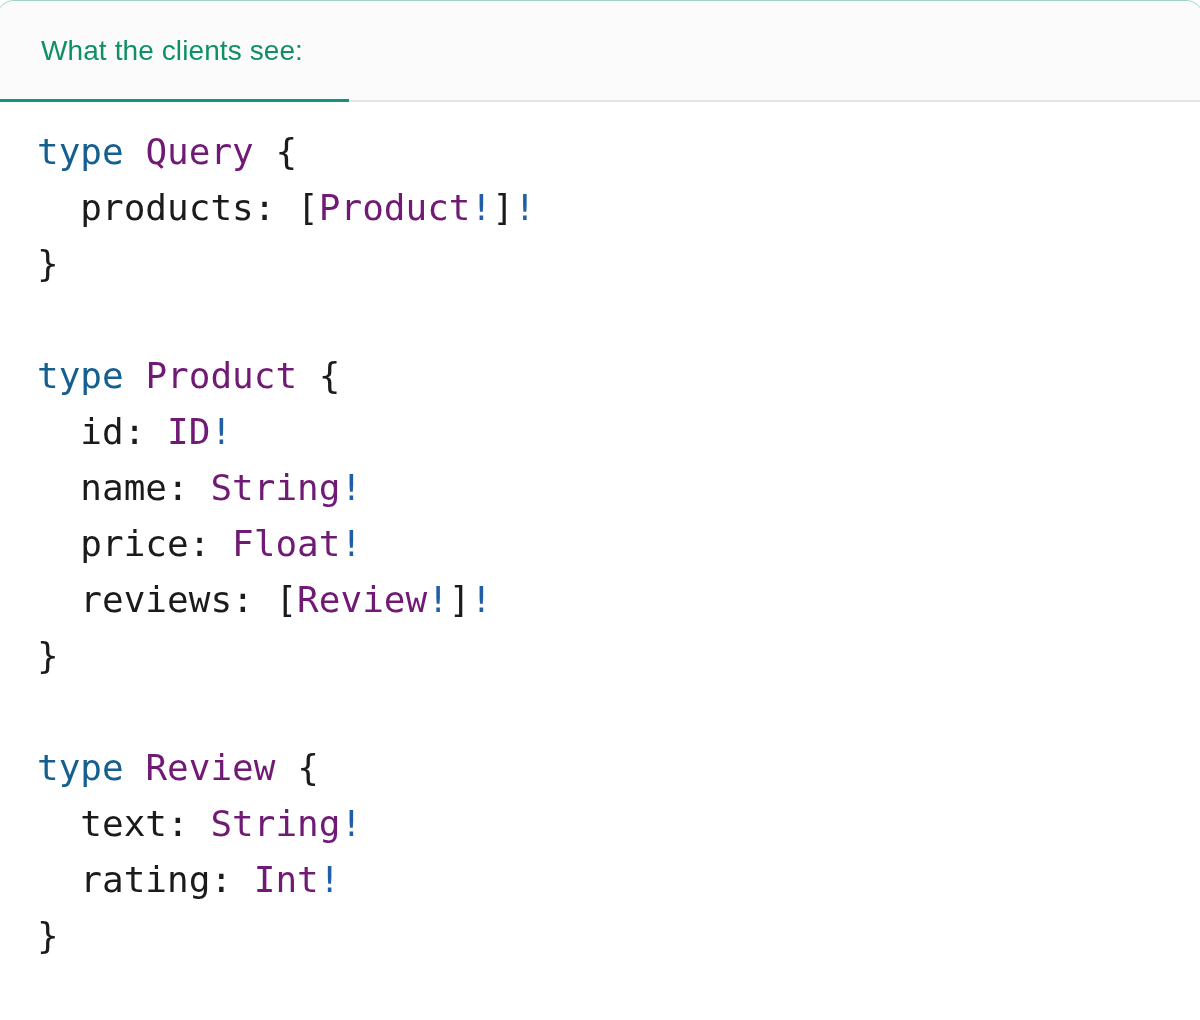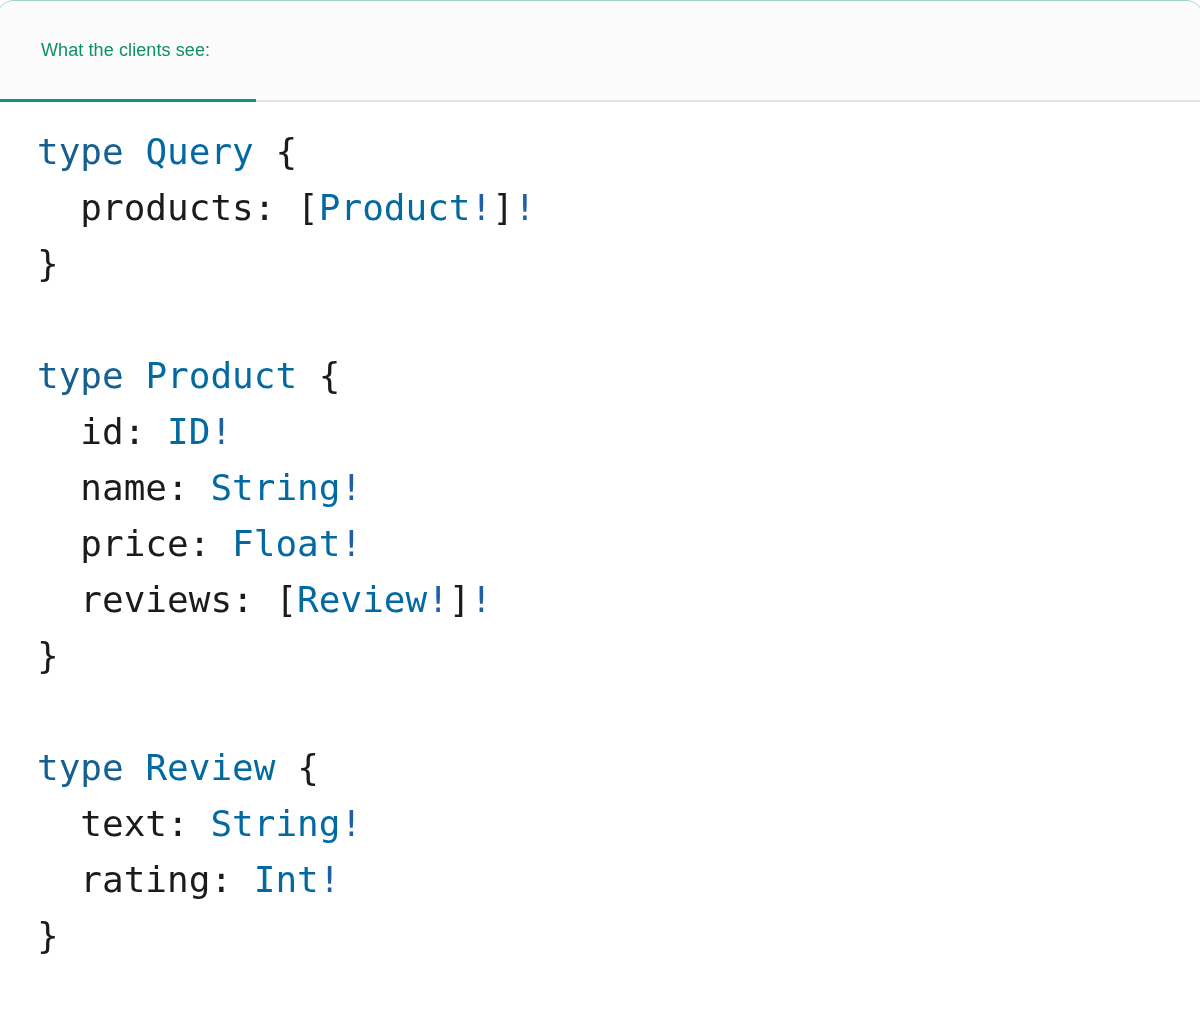"What the clients see:" .tab-label { font-size: 18px -> 28px }
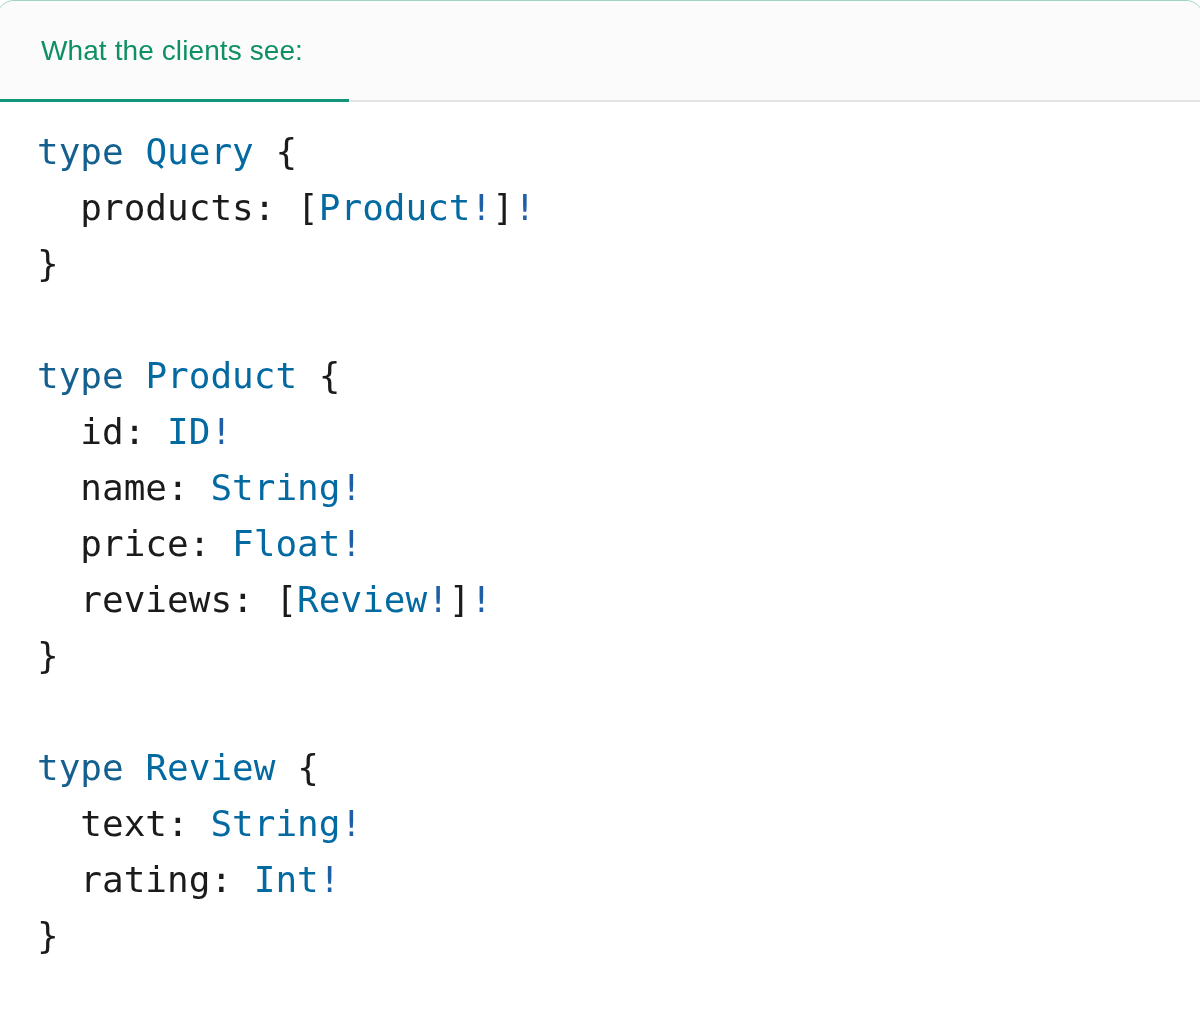"Query" .tn { color: #0369a1 -> #701a75 }
